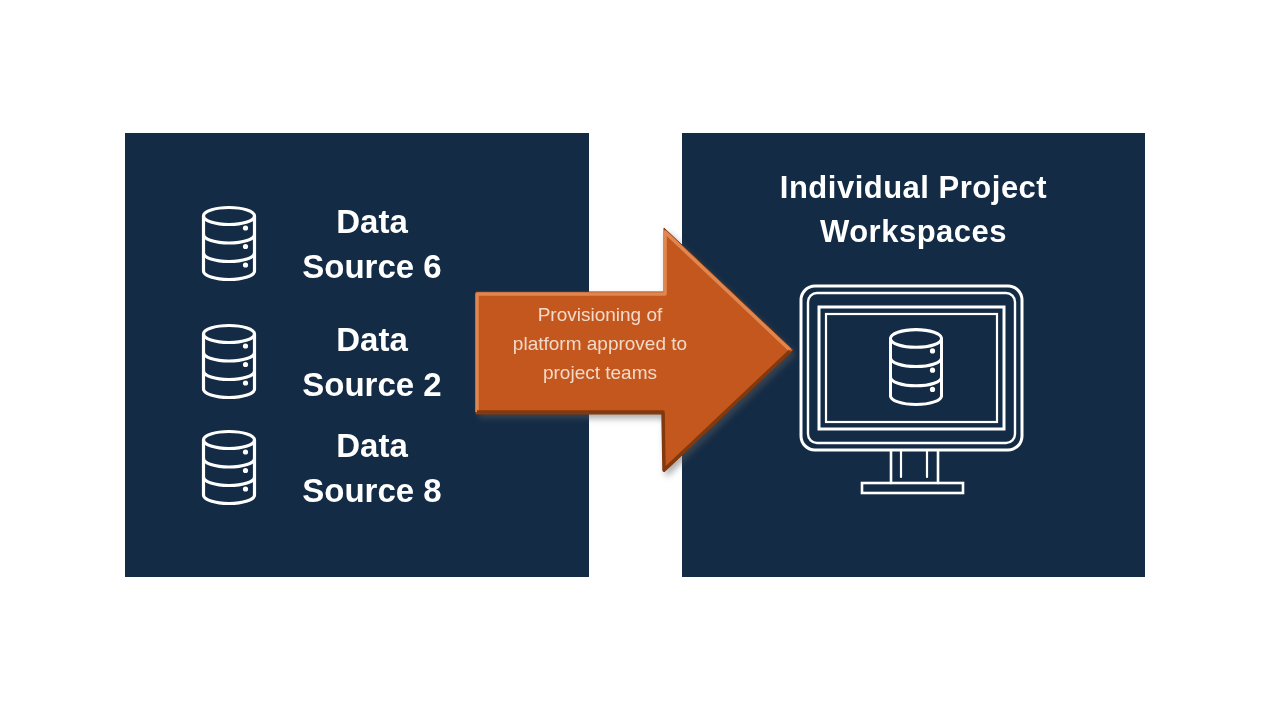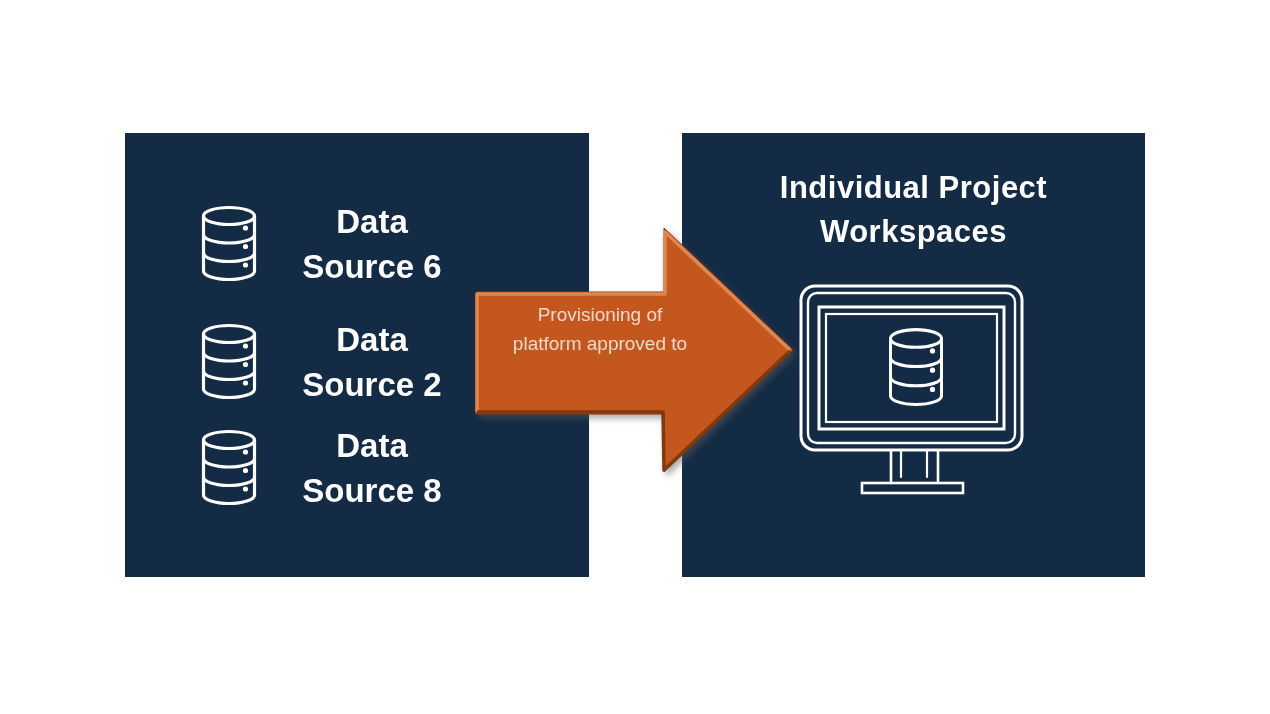"project teams" span { html: none -> <span>project teams</span> }
